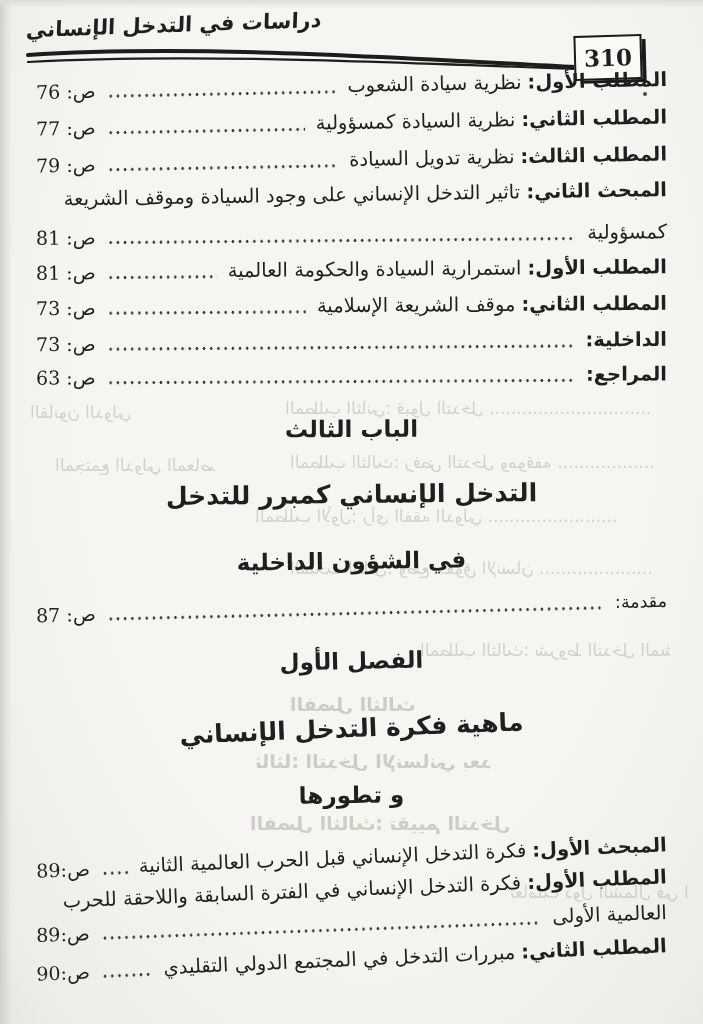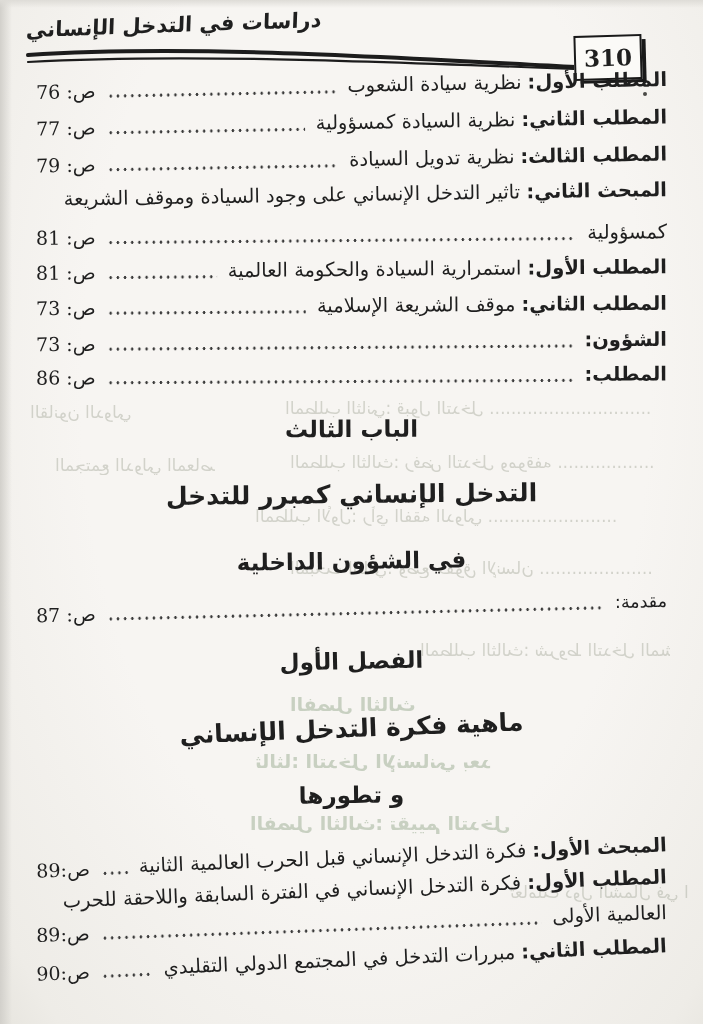"الشؤون:" span.lbl { text: الشؤون -> الداخلية }
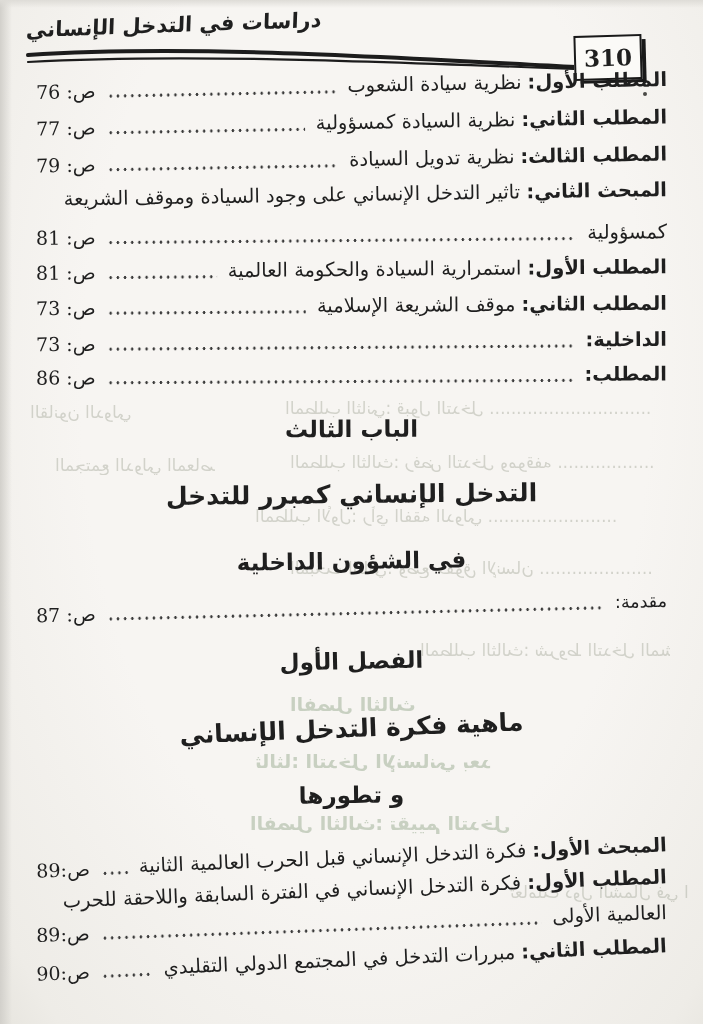"ص: 86" span.pg { text: 86 -> 63 }
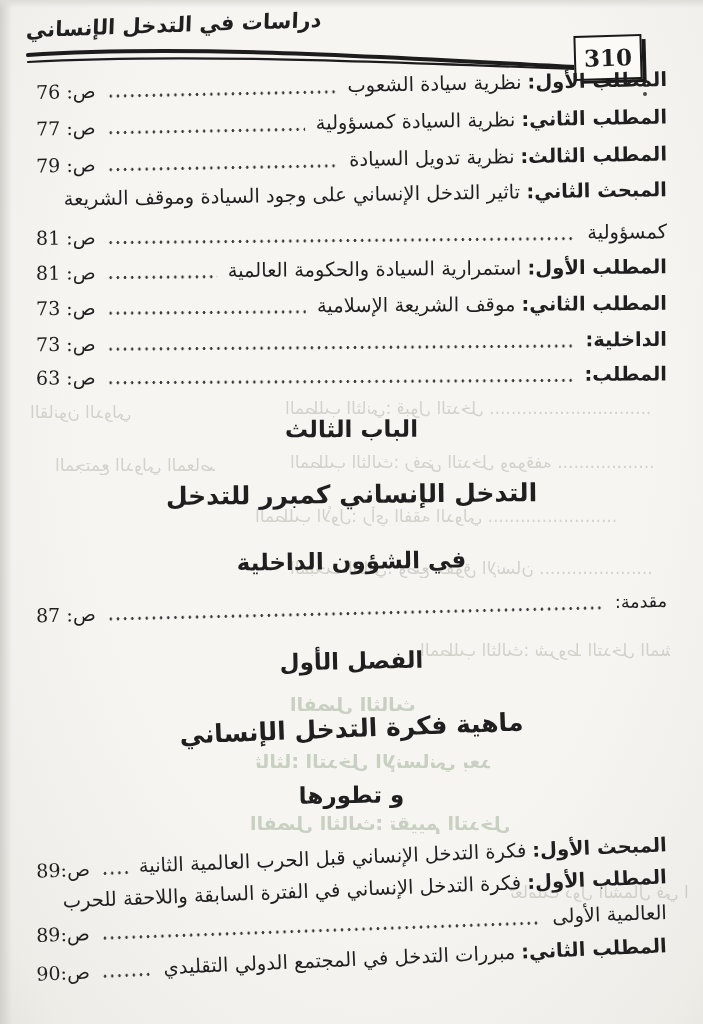"المطلب:" span.lbl { text: المطلب -> المراجع }
